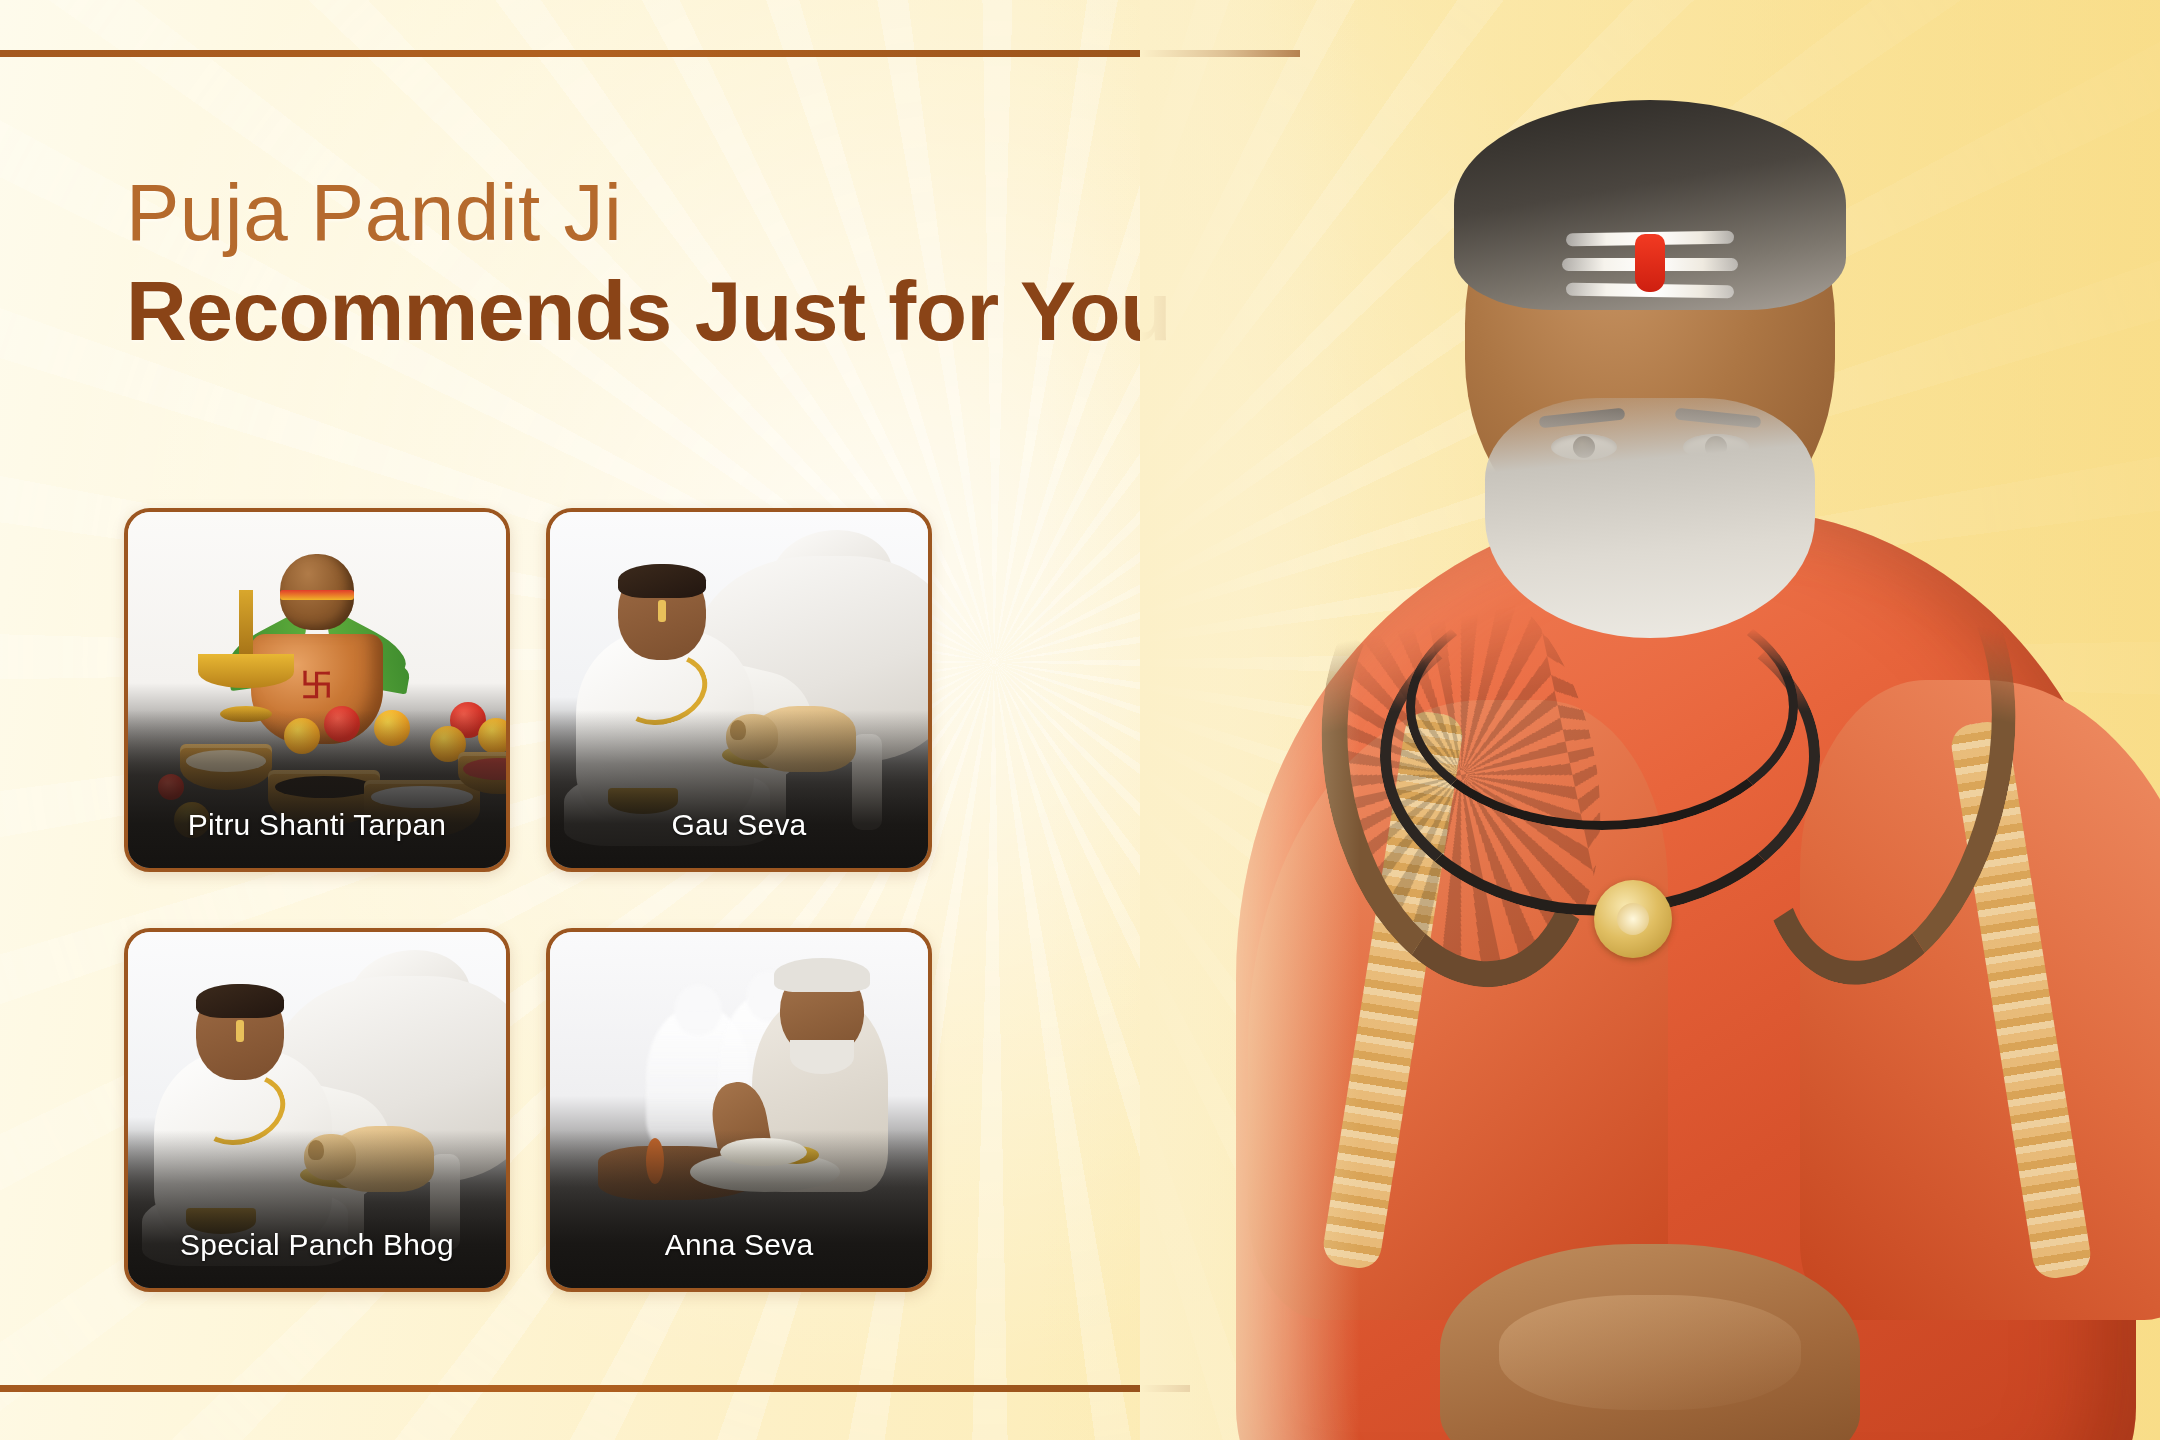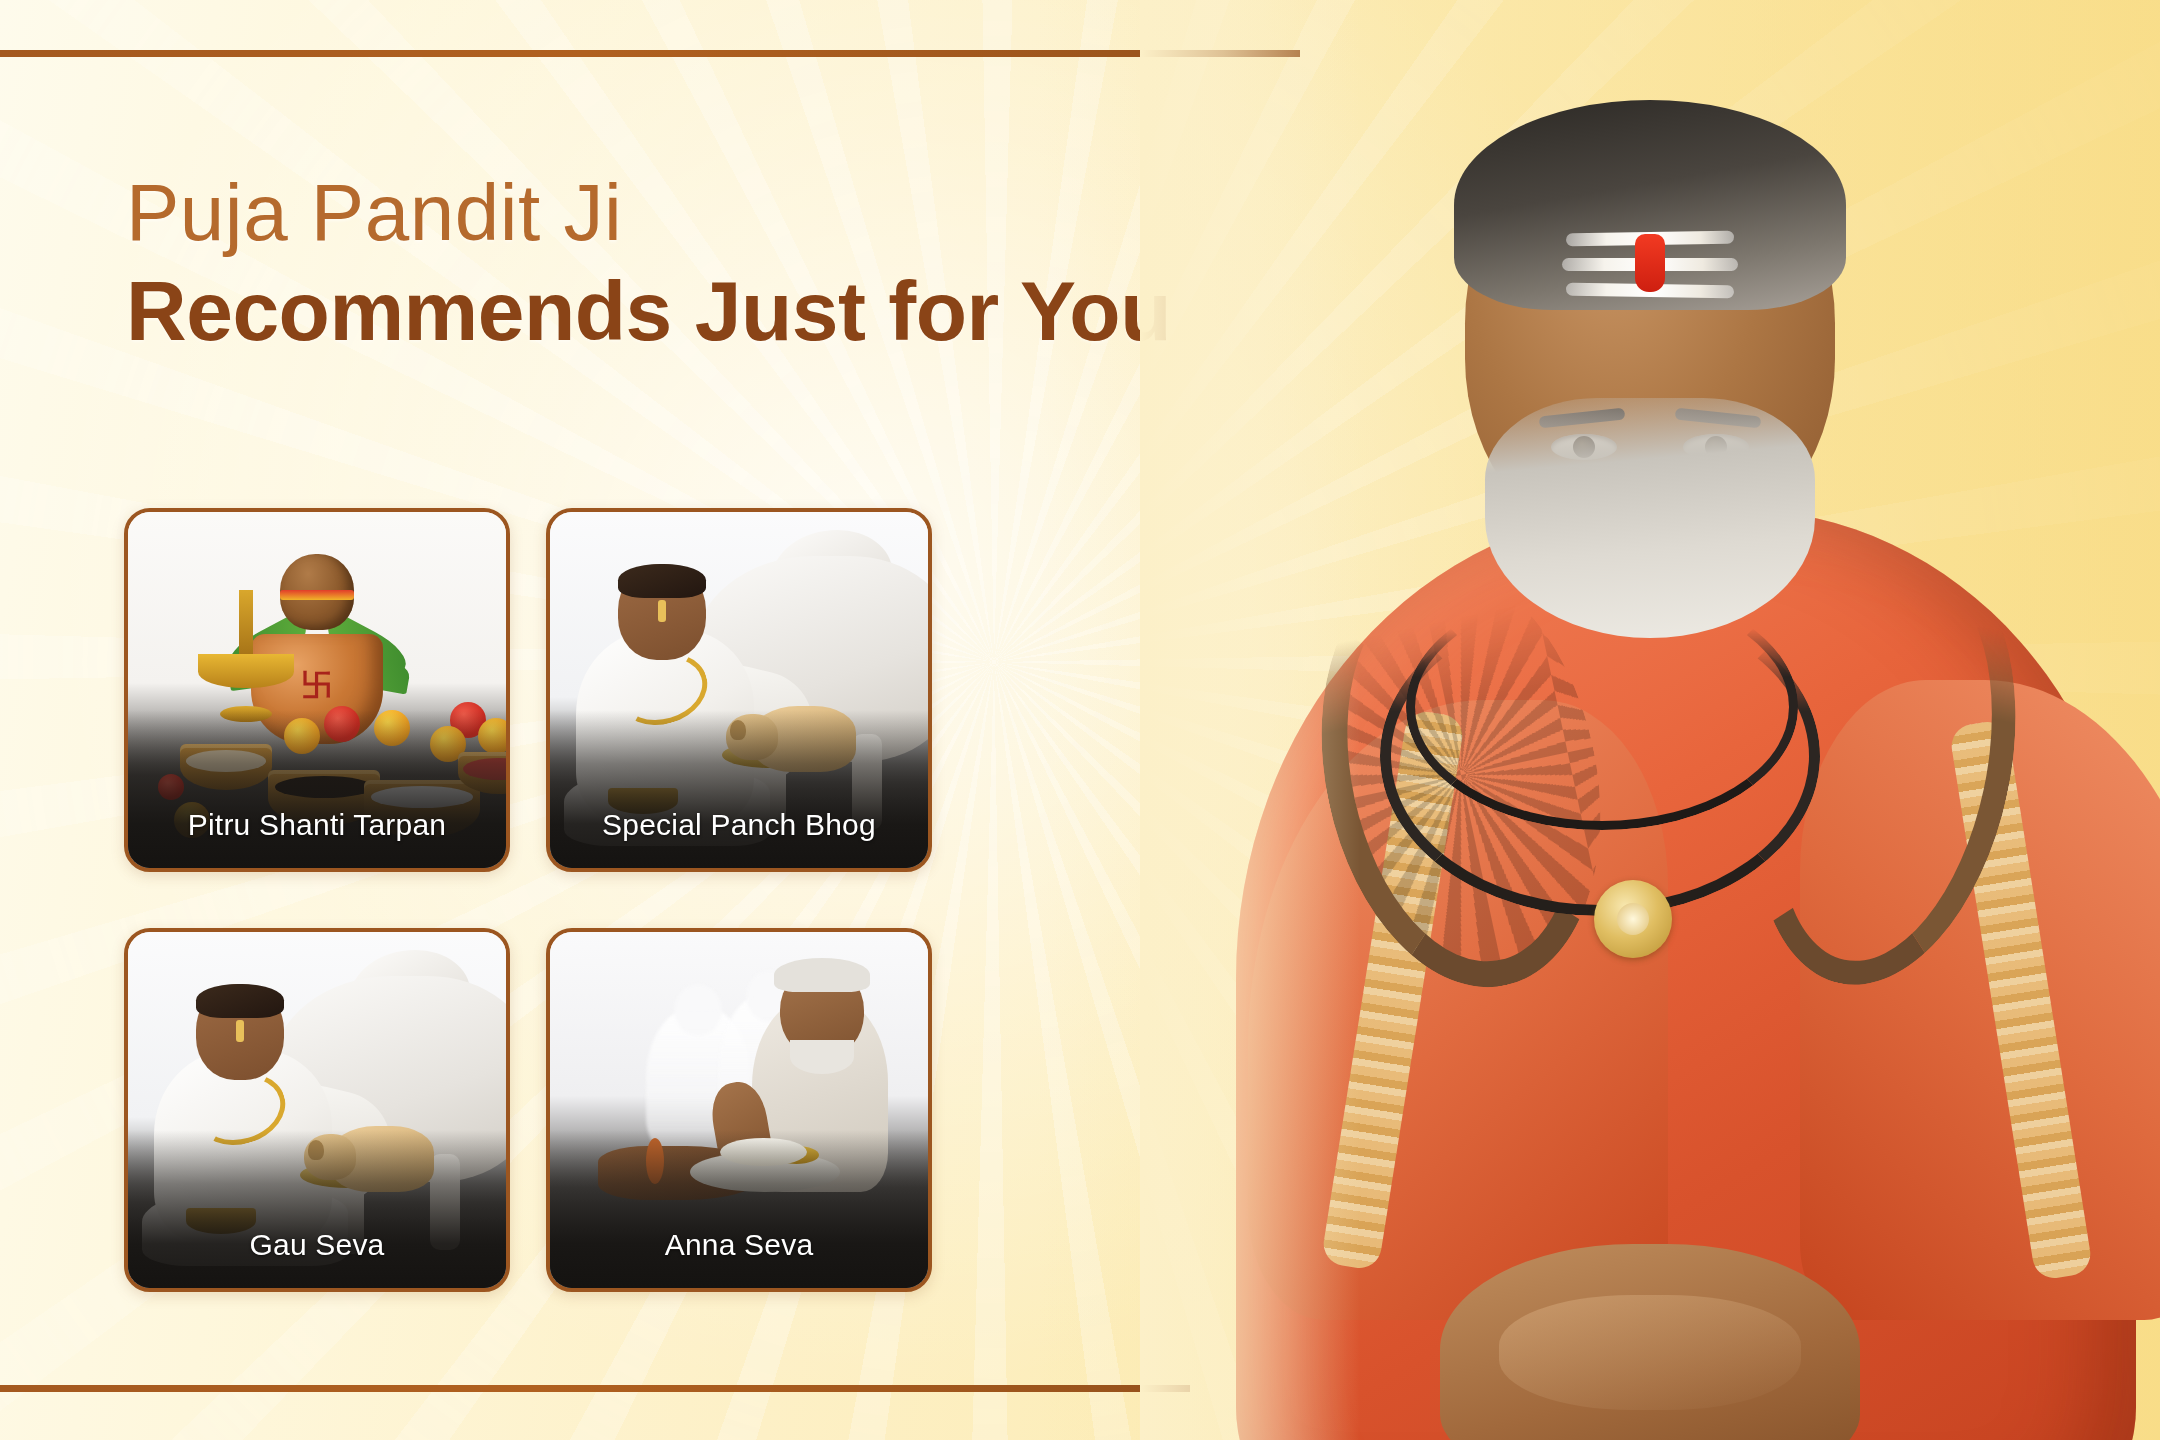"Special Panch Bhog" div.card { order: before "Gau Seva" -> after "Gau Seva" }
